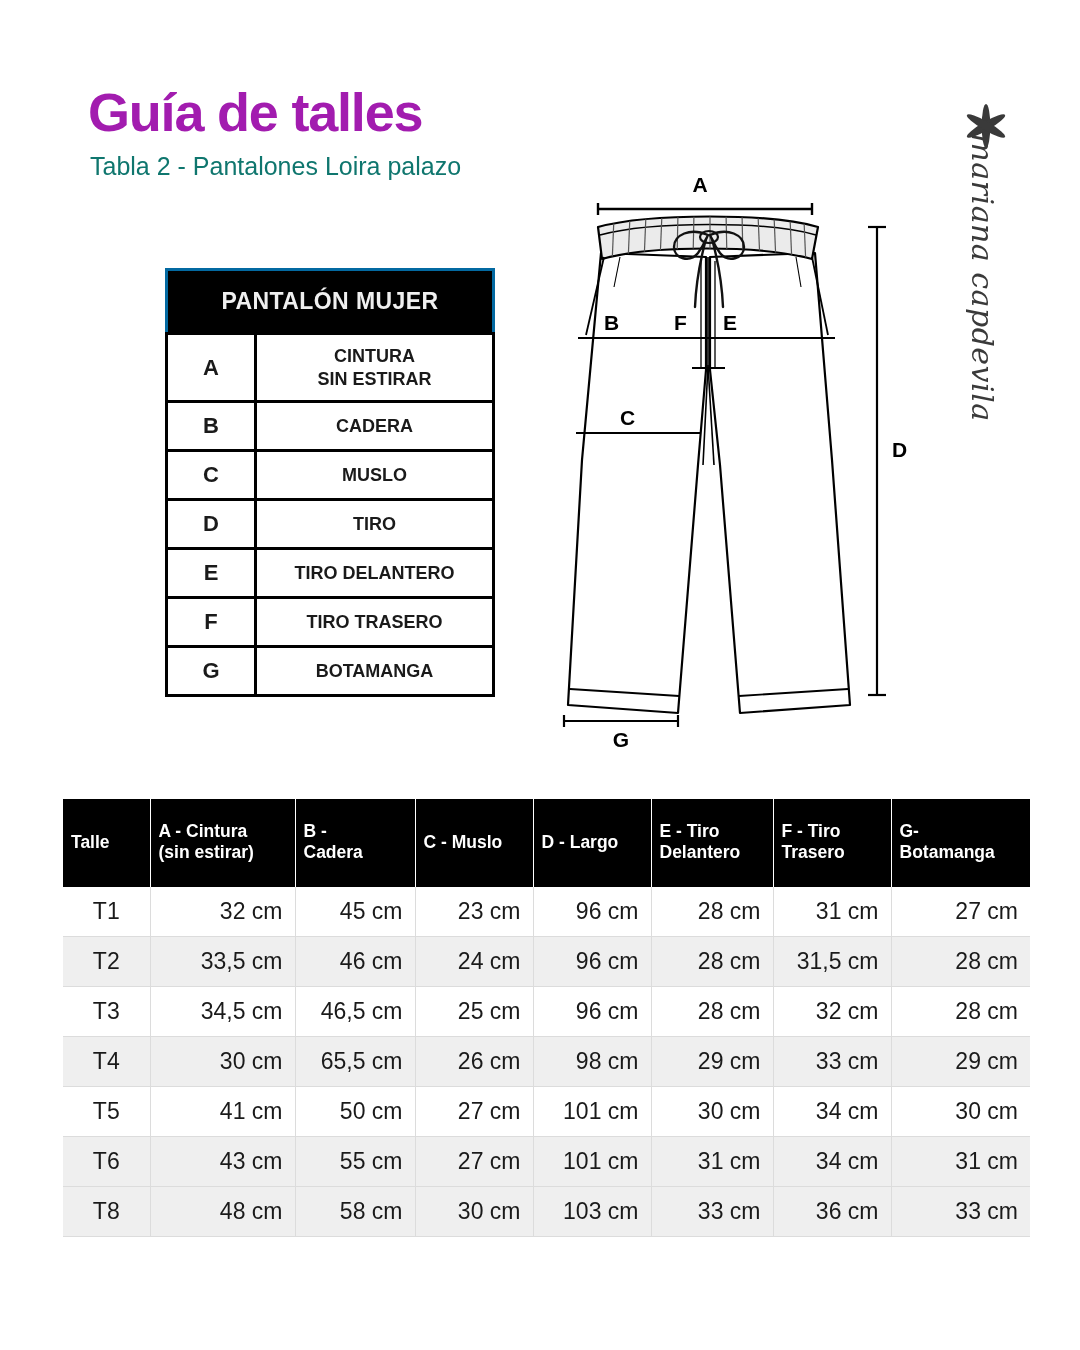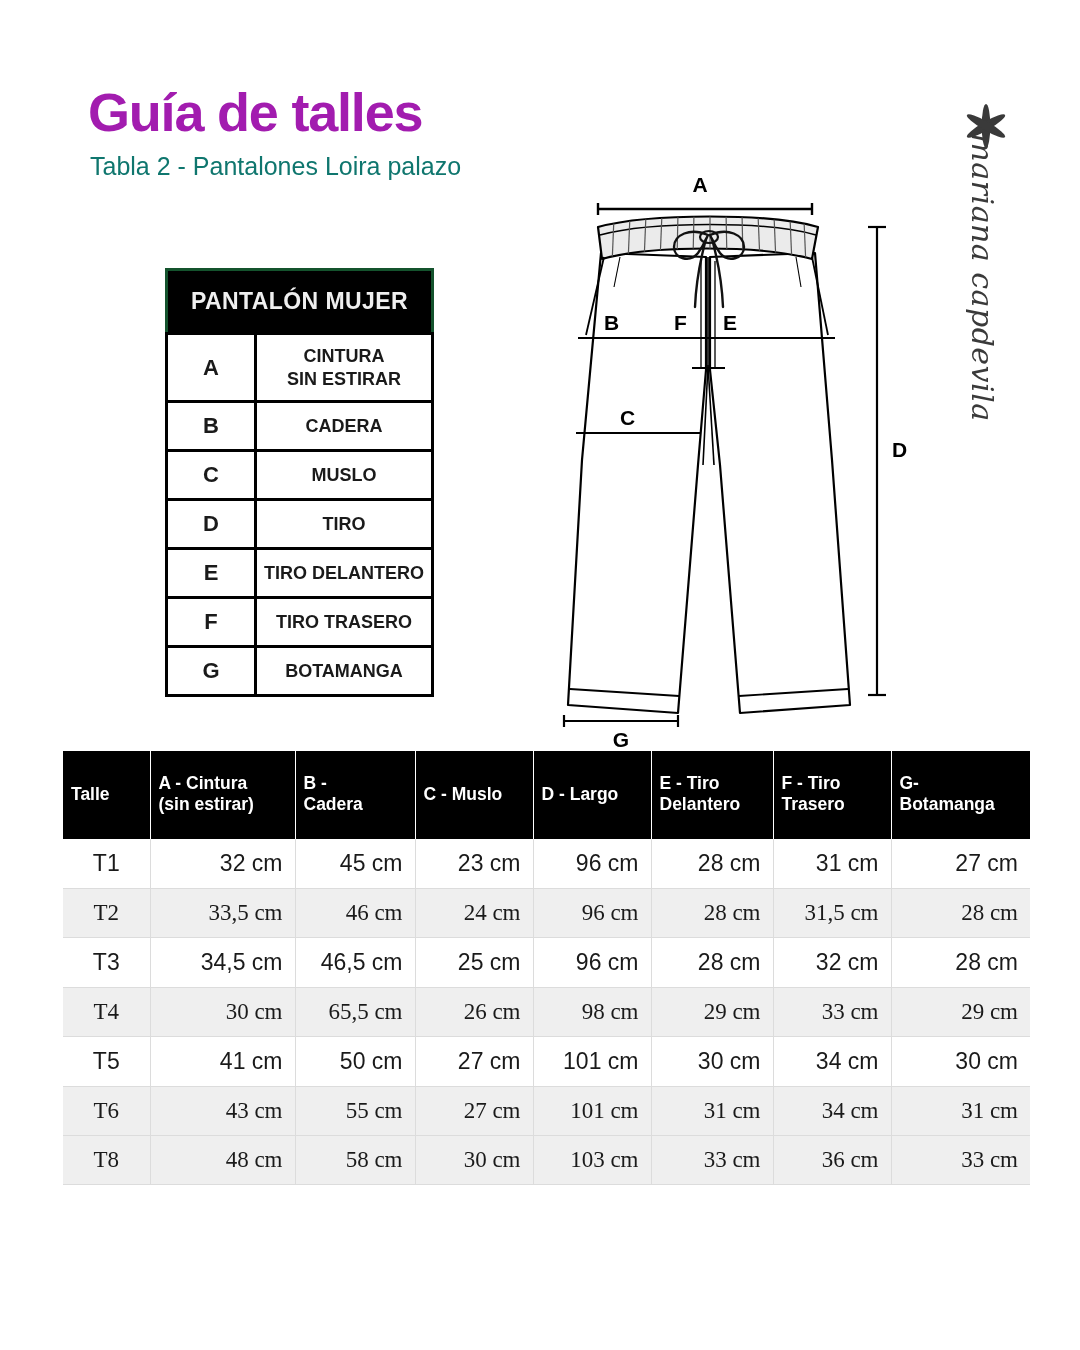"PANTALÓN MUJER" #legend-table { border: 3px solid #14532d -> 3px solid #0369a1; width: 269px -> 330px }
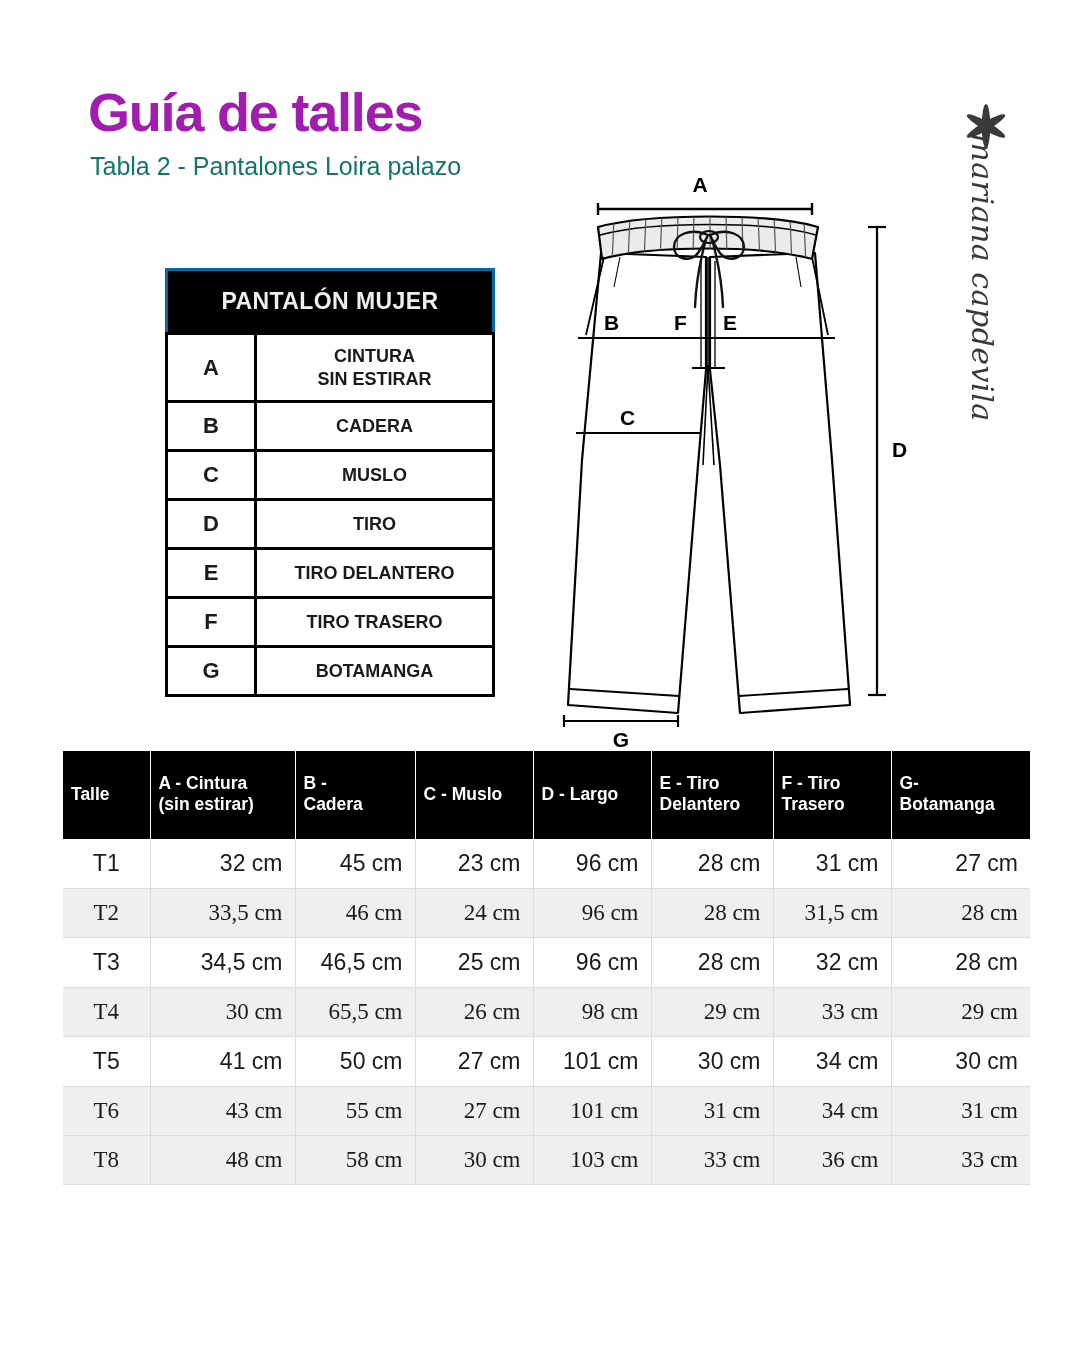"Talle" #measure-table { top: 751px -> 799px }
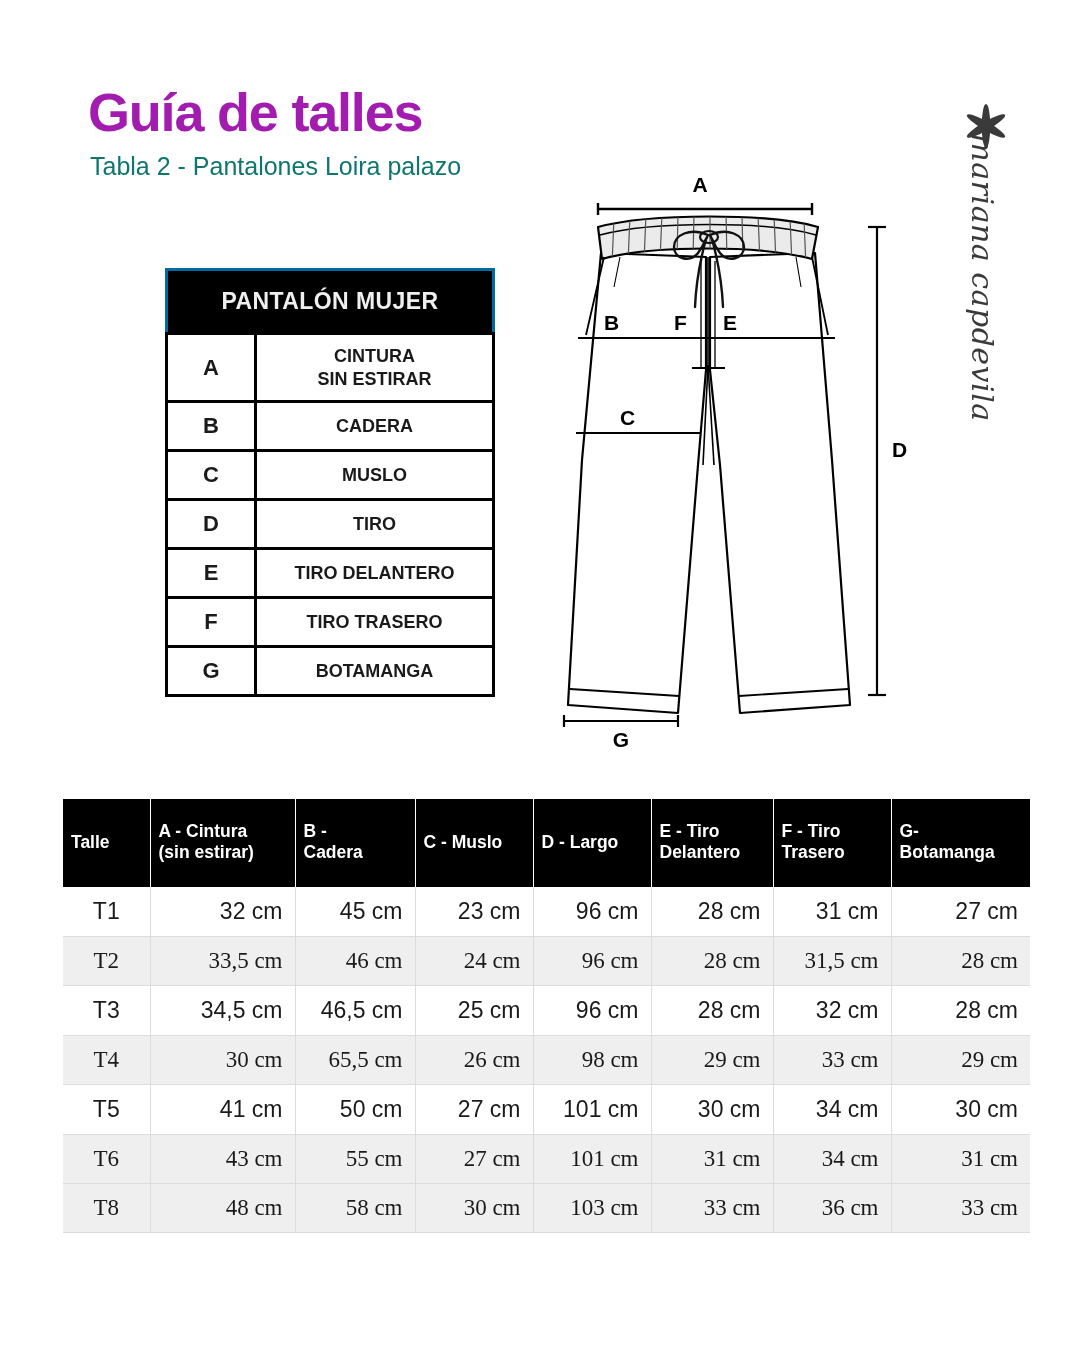"T2" #measure-table tbody tr.alt td { font-family: Liberation Serif, serif -> none }
